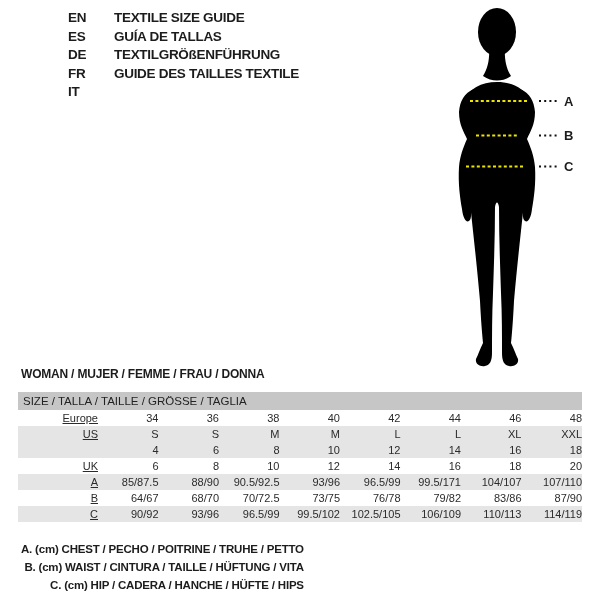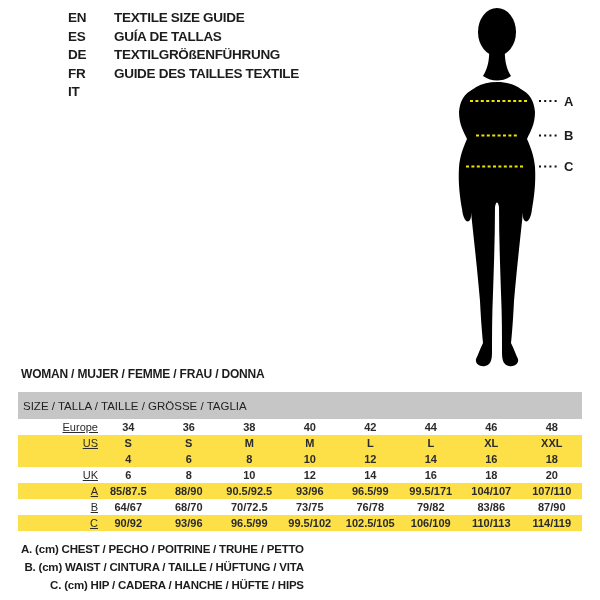"SIZE / TALLA / TAILLE" .size-table .tbl-header th { height: 27px -> 18px }
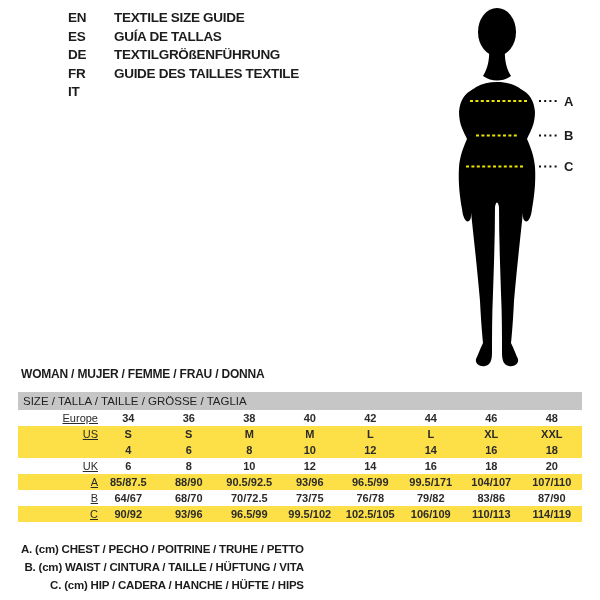"34" .size-table td.val { font-weight: bold -> none; text-align: center -> right }
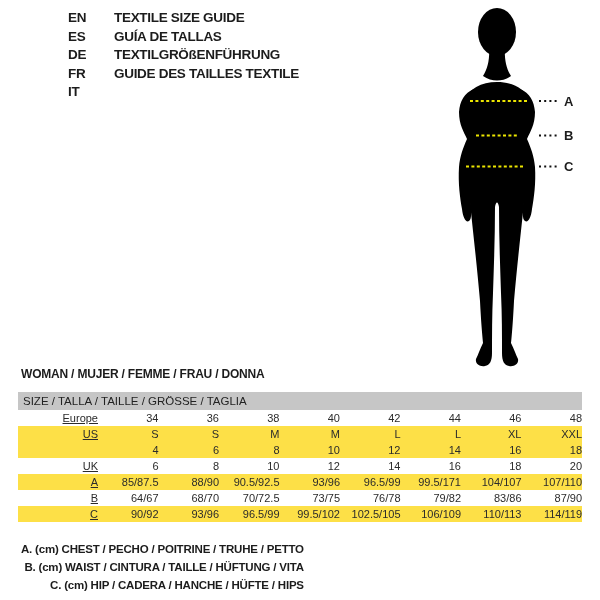"US" .size-table tr.shaded td { background: #fde047 -> #e5e5e5 }
